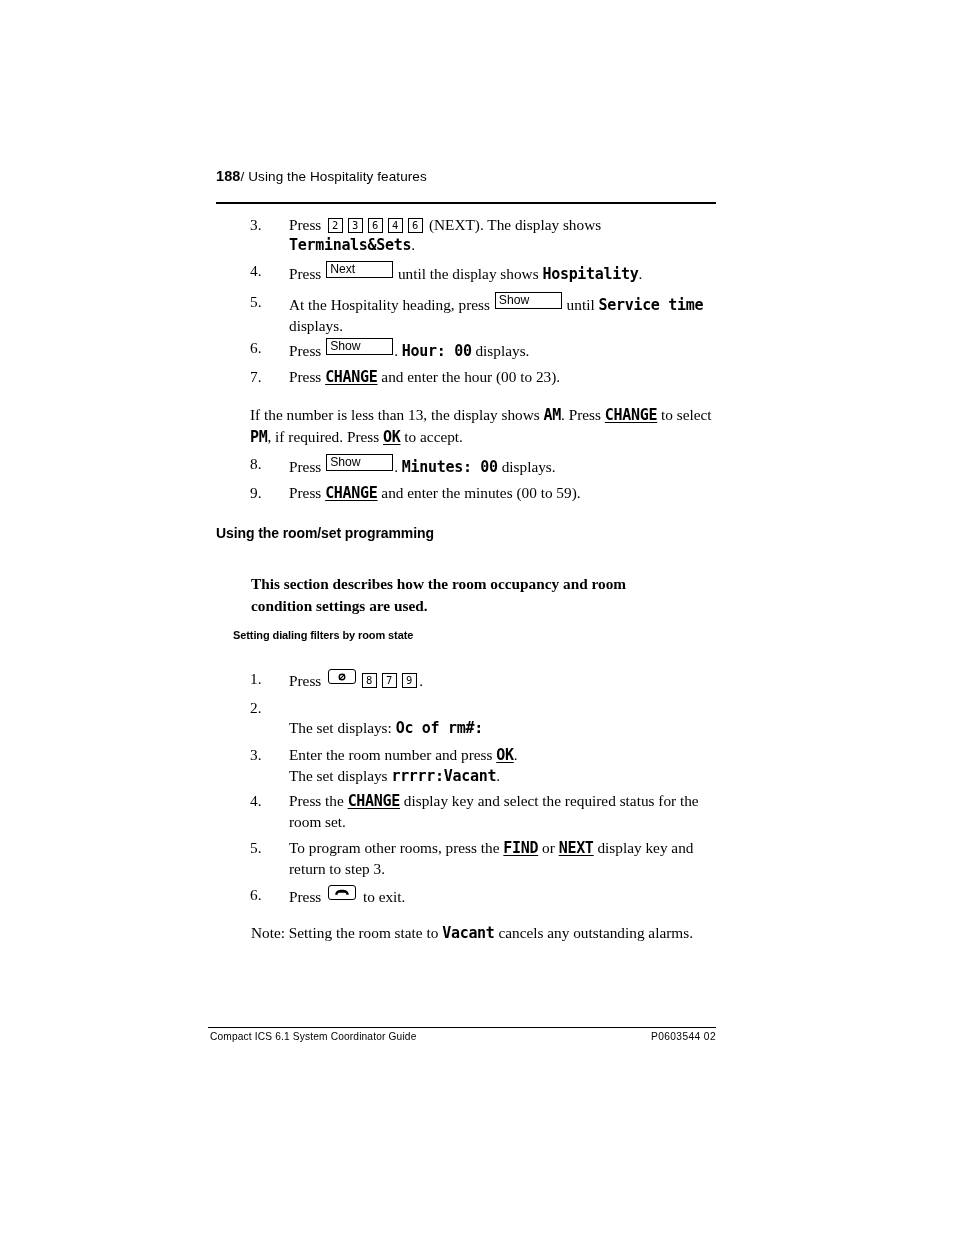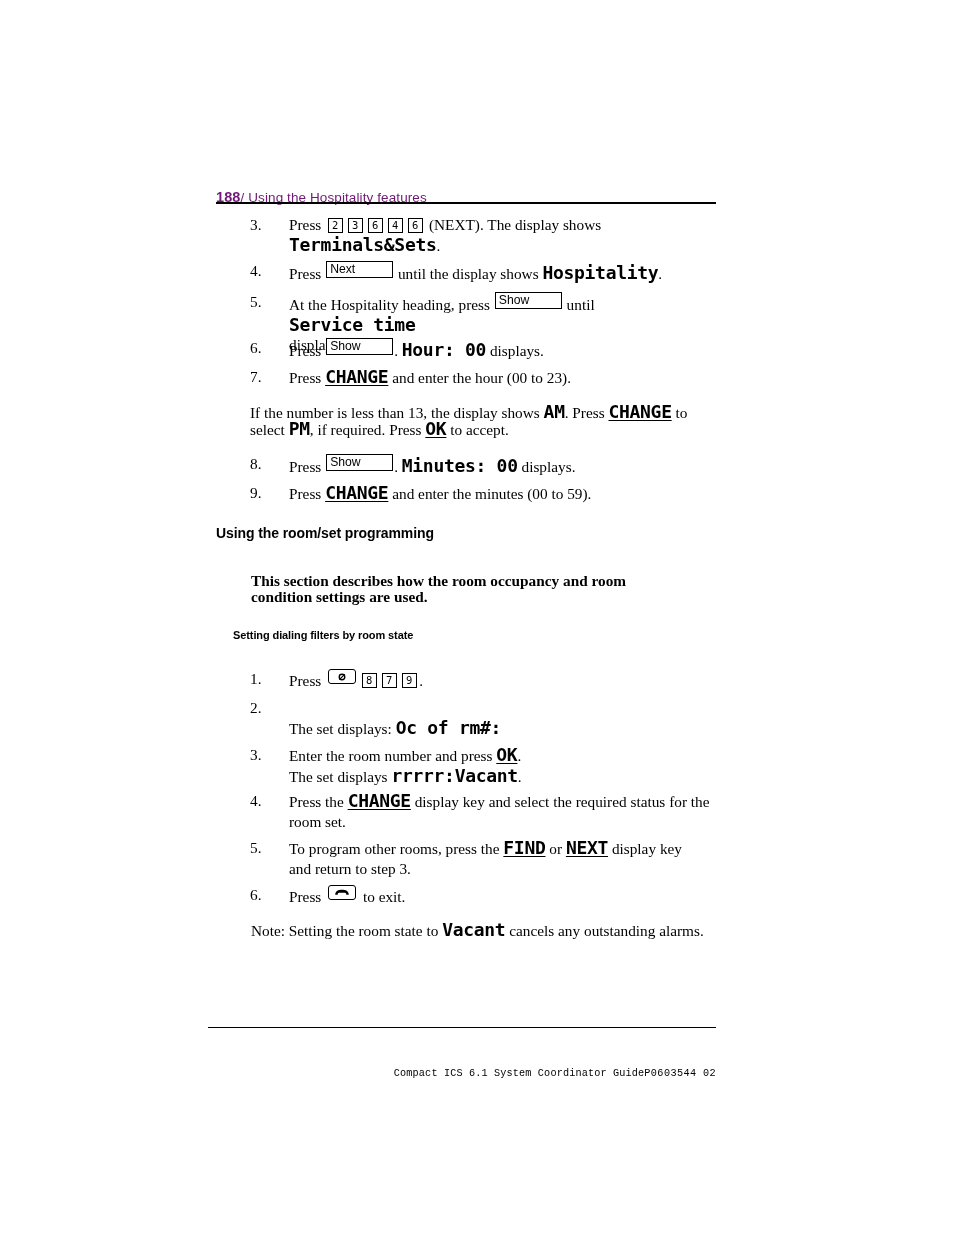"188/ Using the Hospitality features" .header { color: #701a75 -> #000000; top: 189px -> 168px }
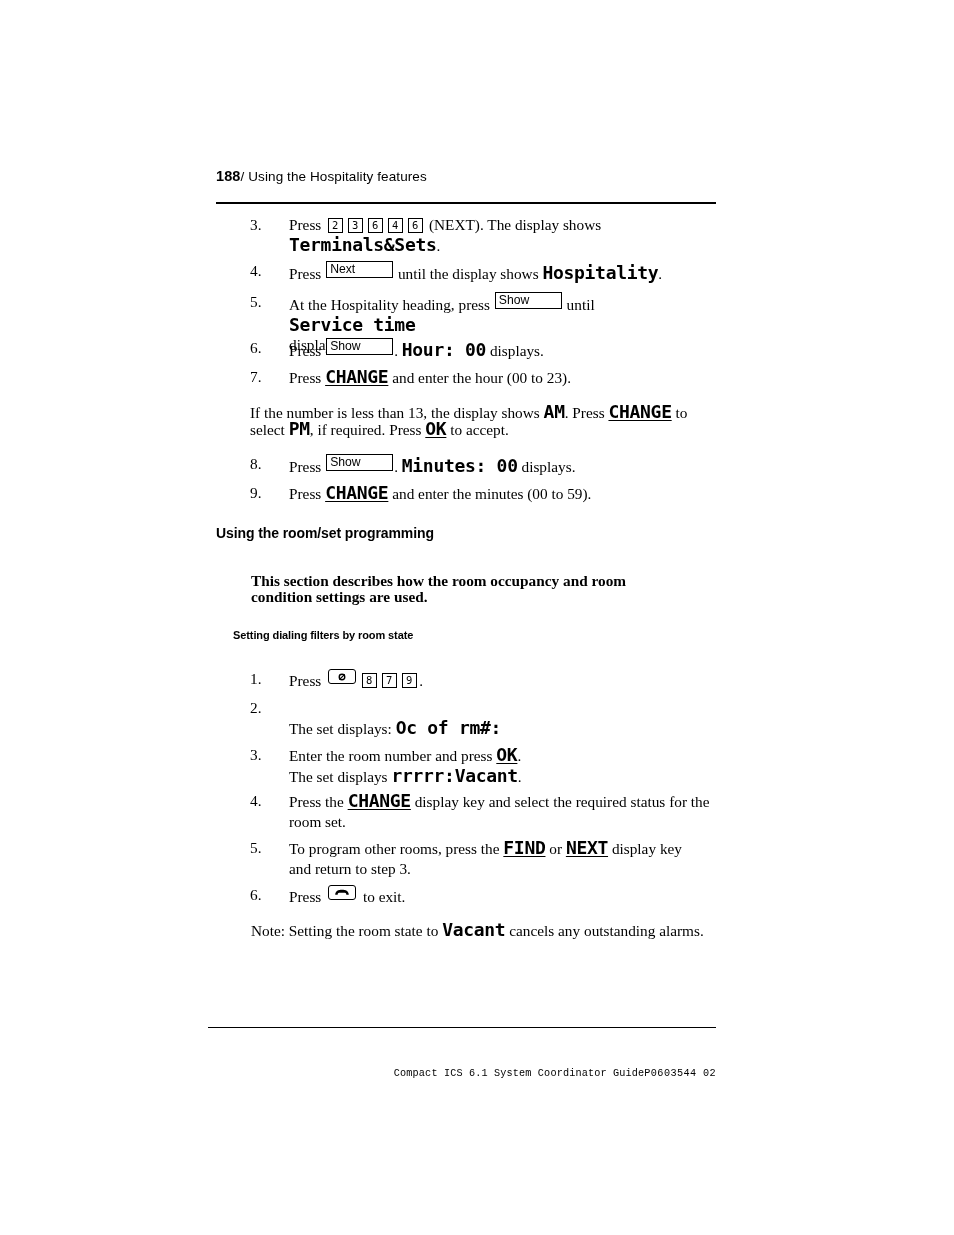"Terminals&Sets" .lcd { font-size: 18px -> 15px }
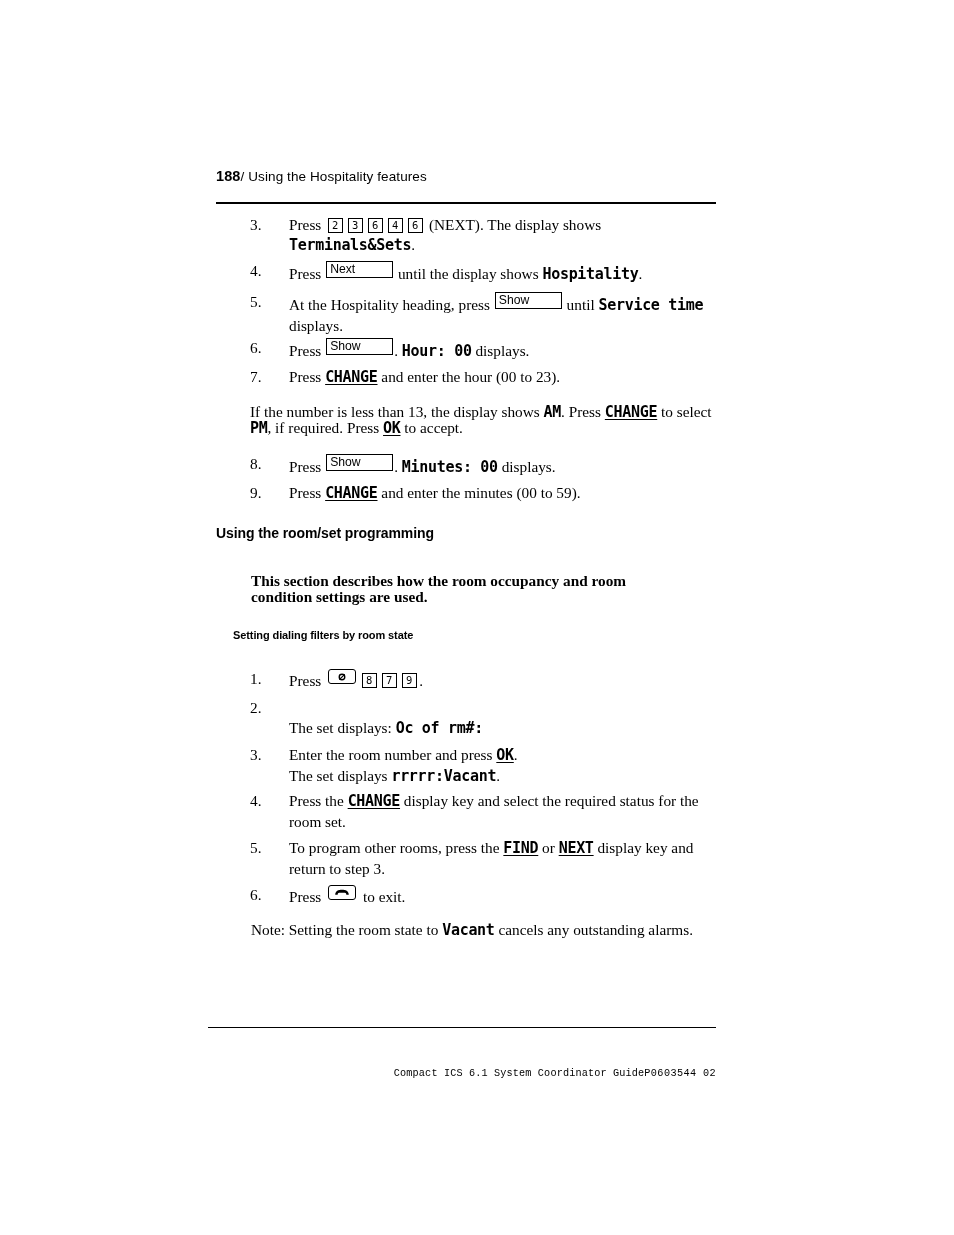"If the number is less" .para { line-height: 16px -> 22px }
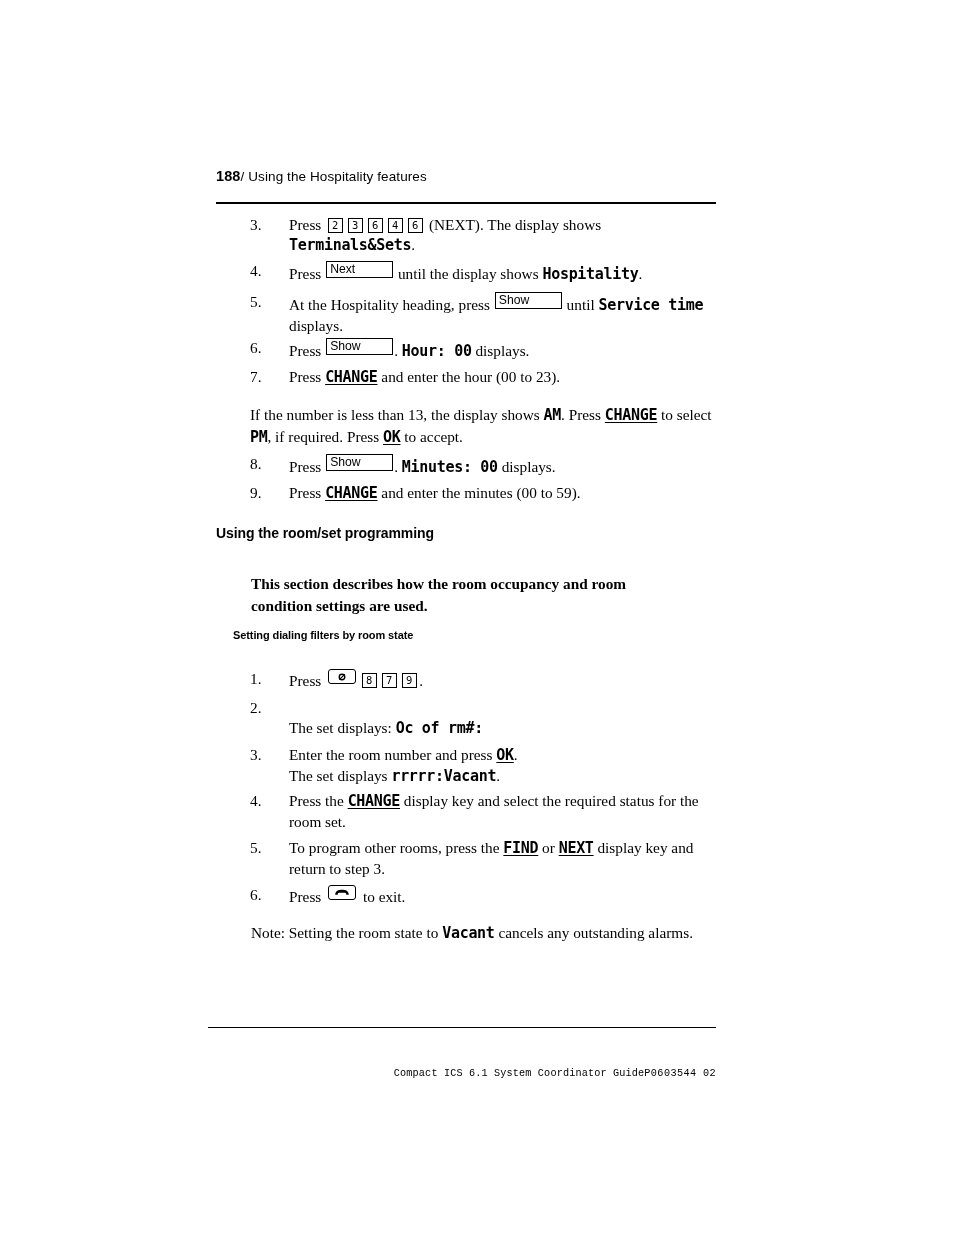"Compact ICS 6.1 System Coordinator" .footer { font-family: Liberation Mono, monospace -> Liberation Sans, sans-serif; justify-content: flex-end -> space-between; margin-top: 37px -> none }
